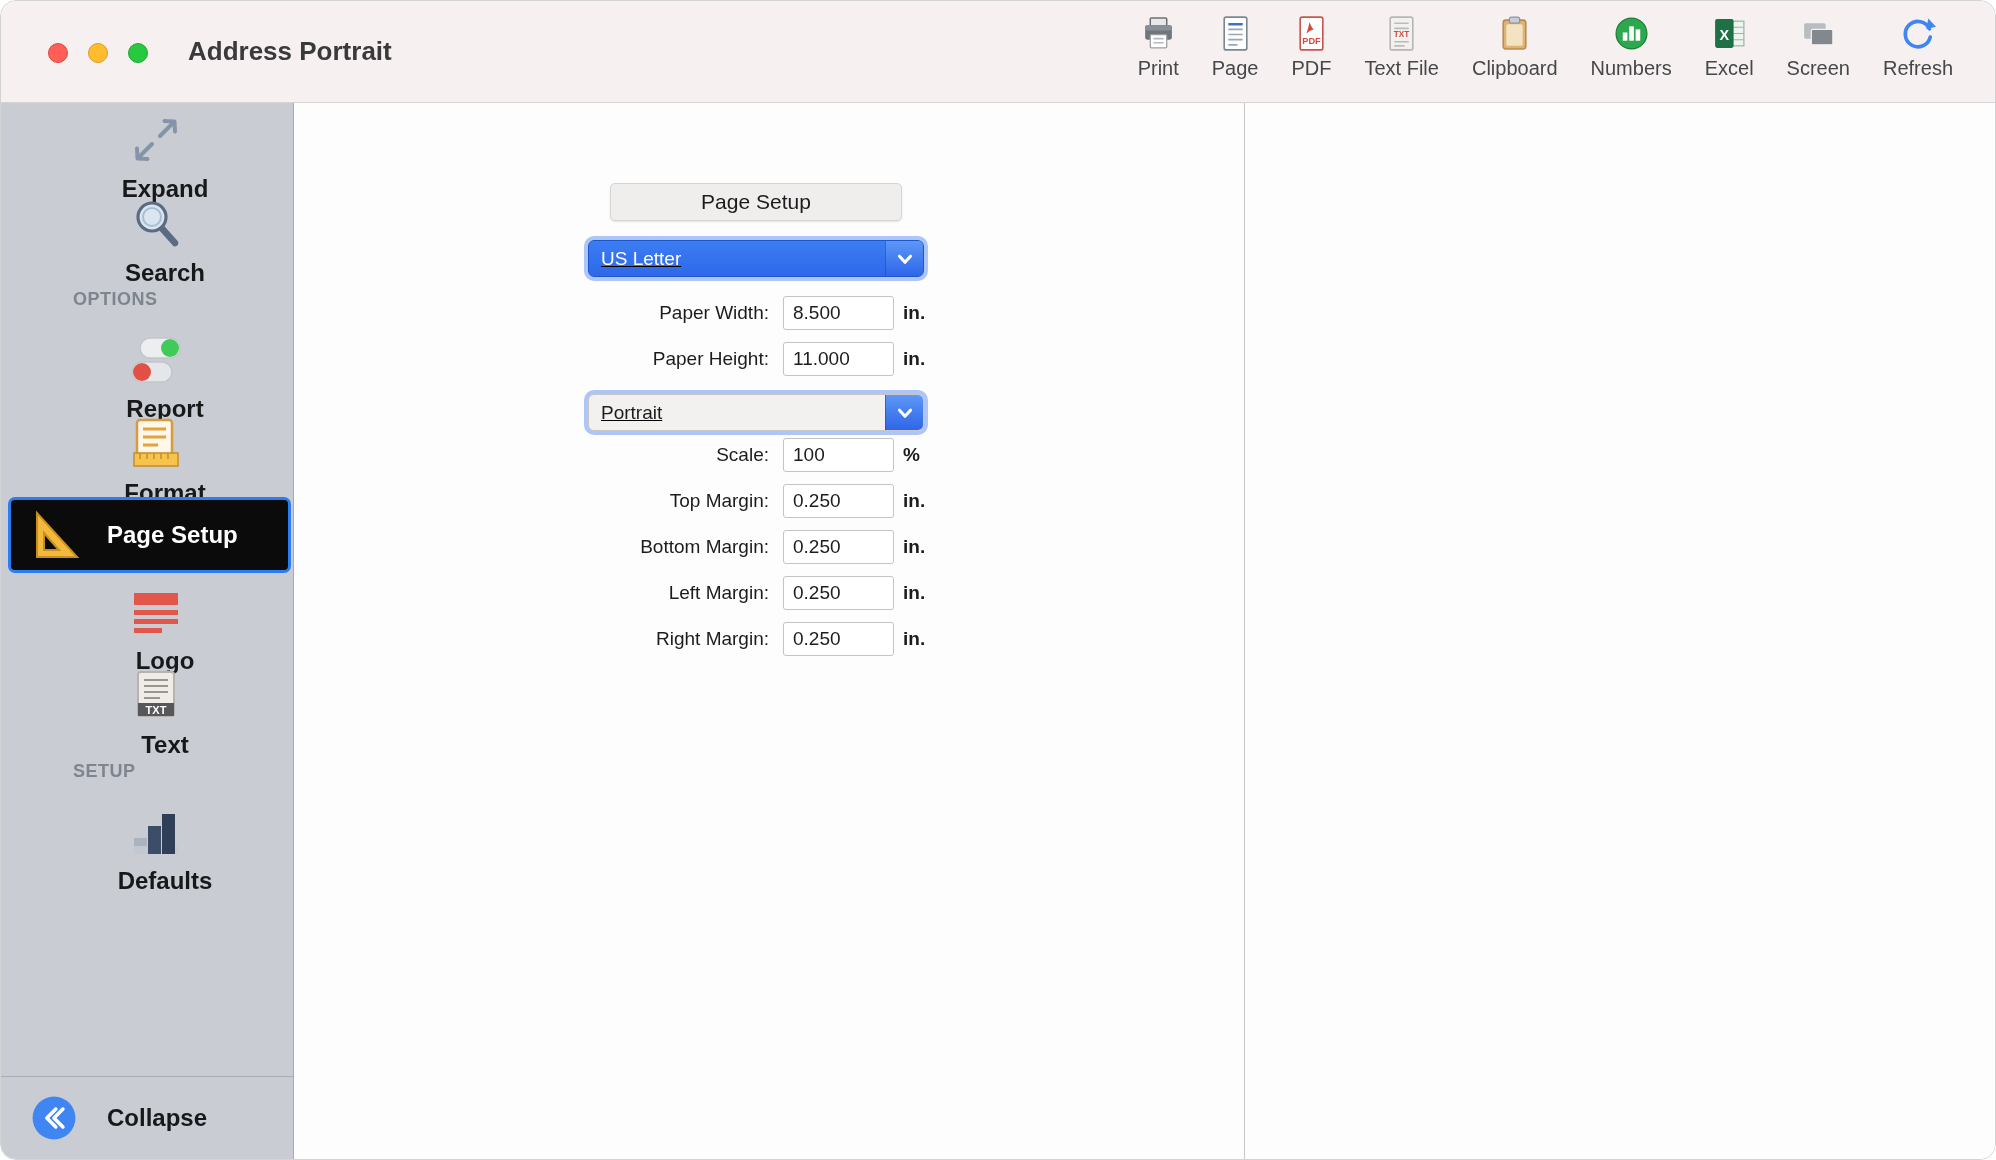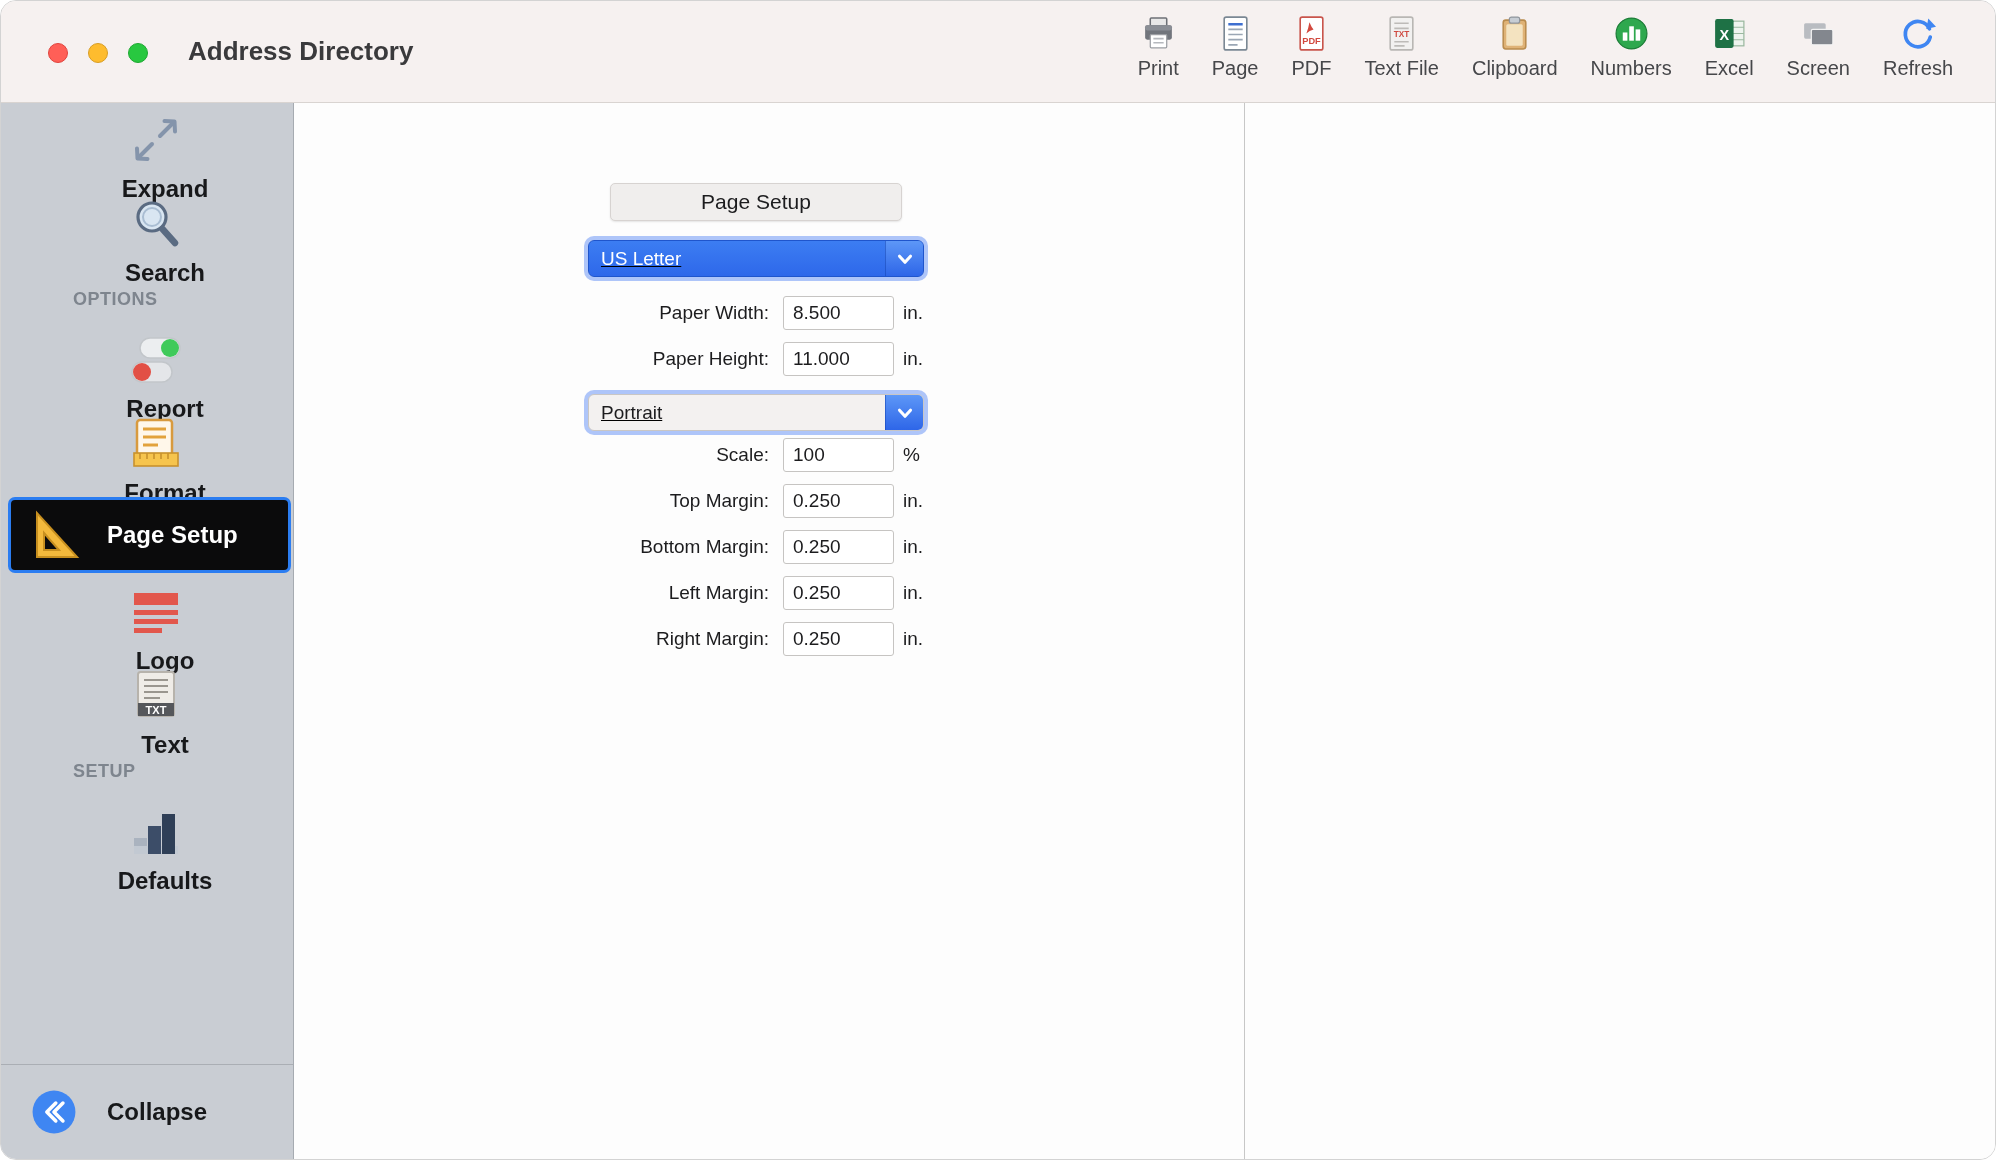"Address Directory" h1.win-title { text: Directory -> Portrait }
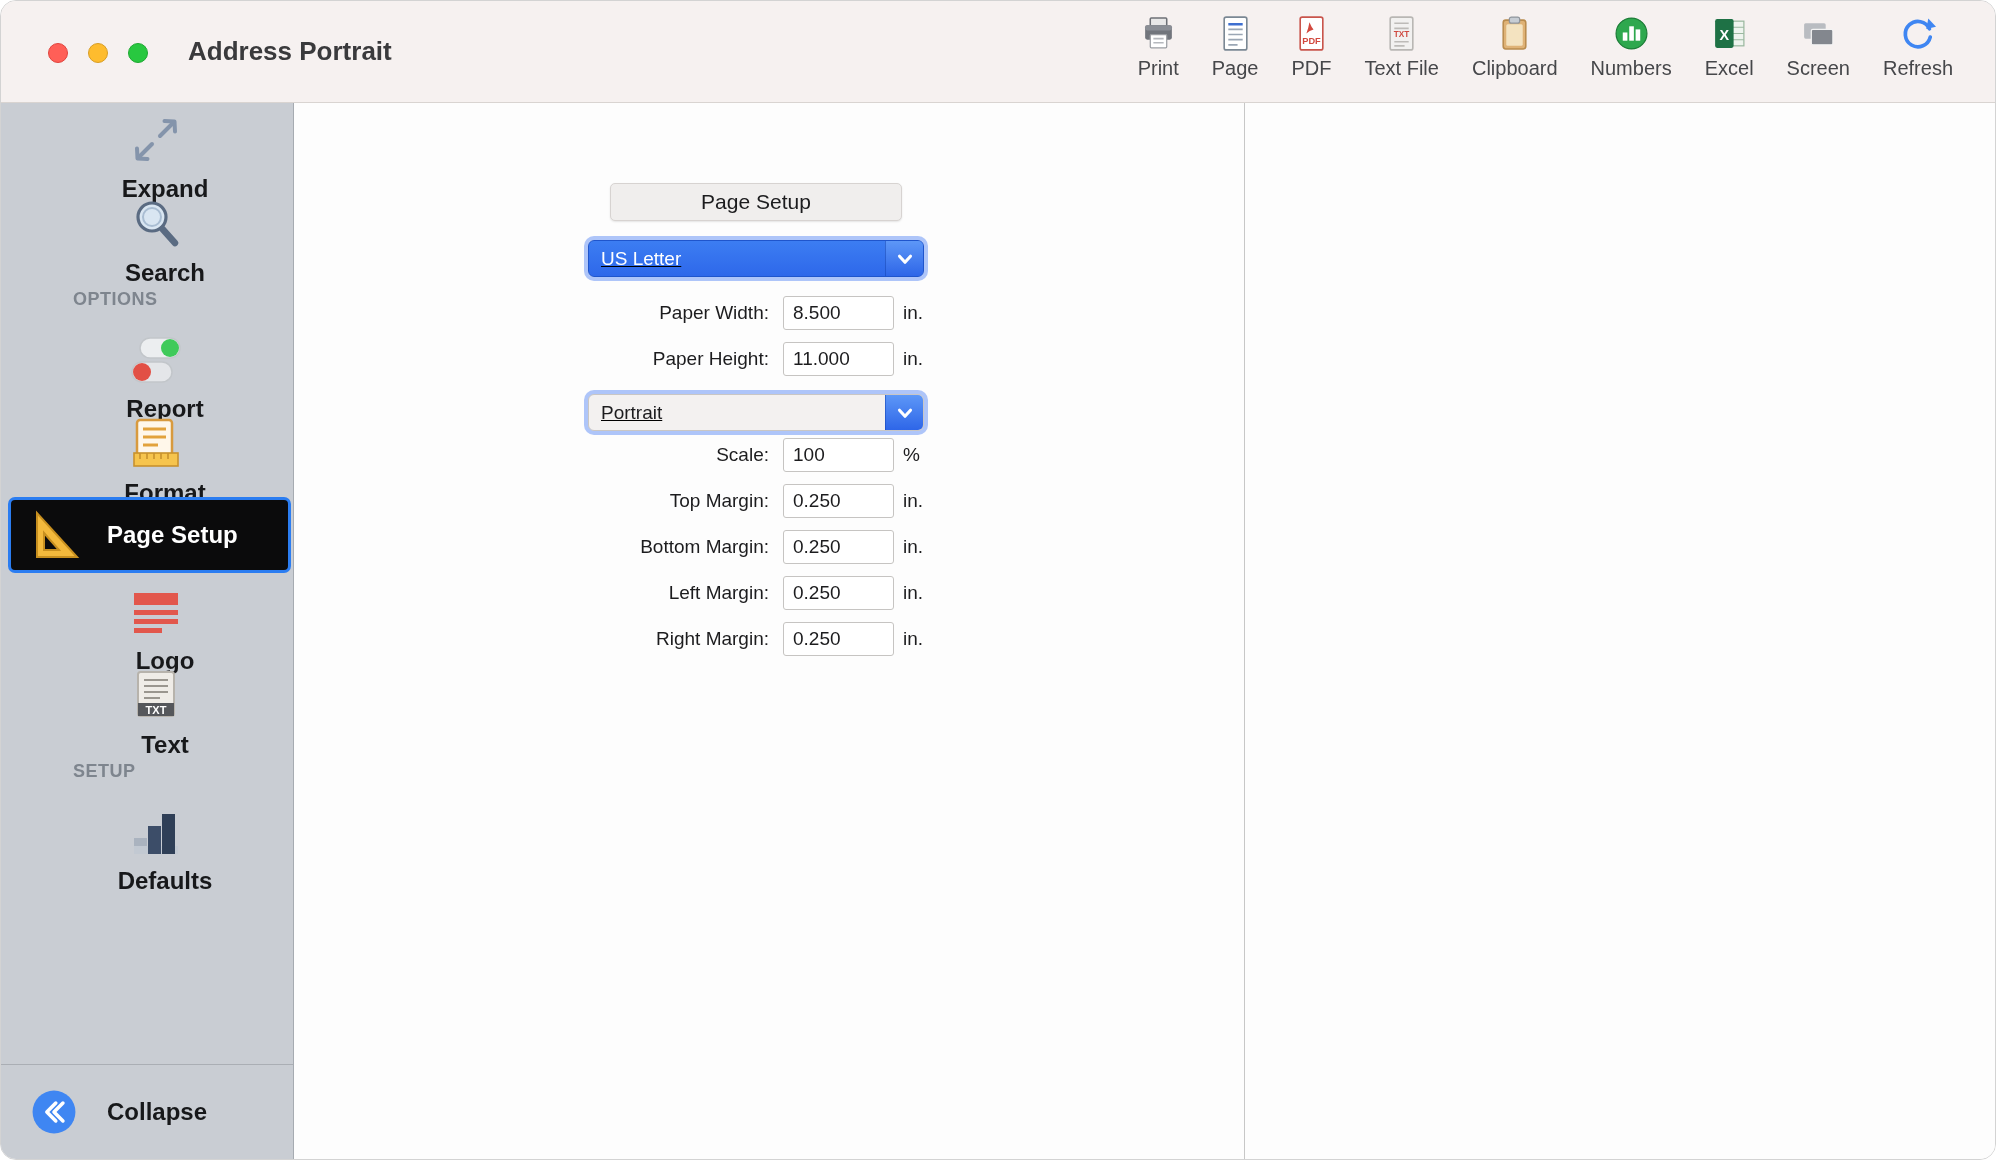"in." .fr-unit { font-weight: none -> bold }
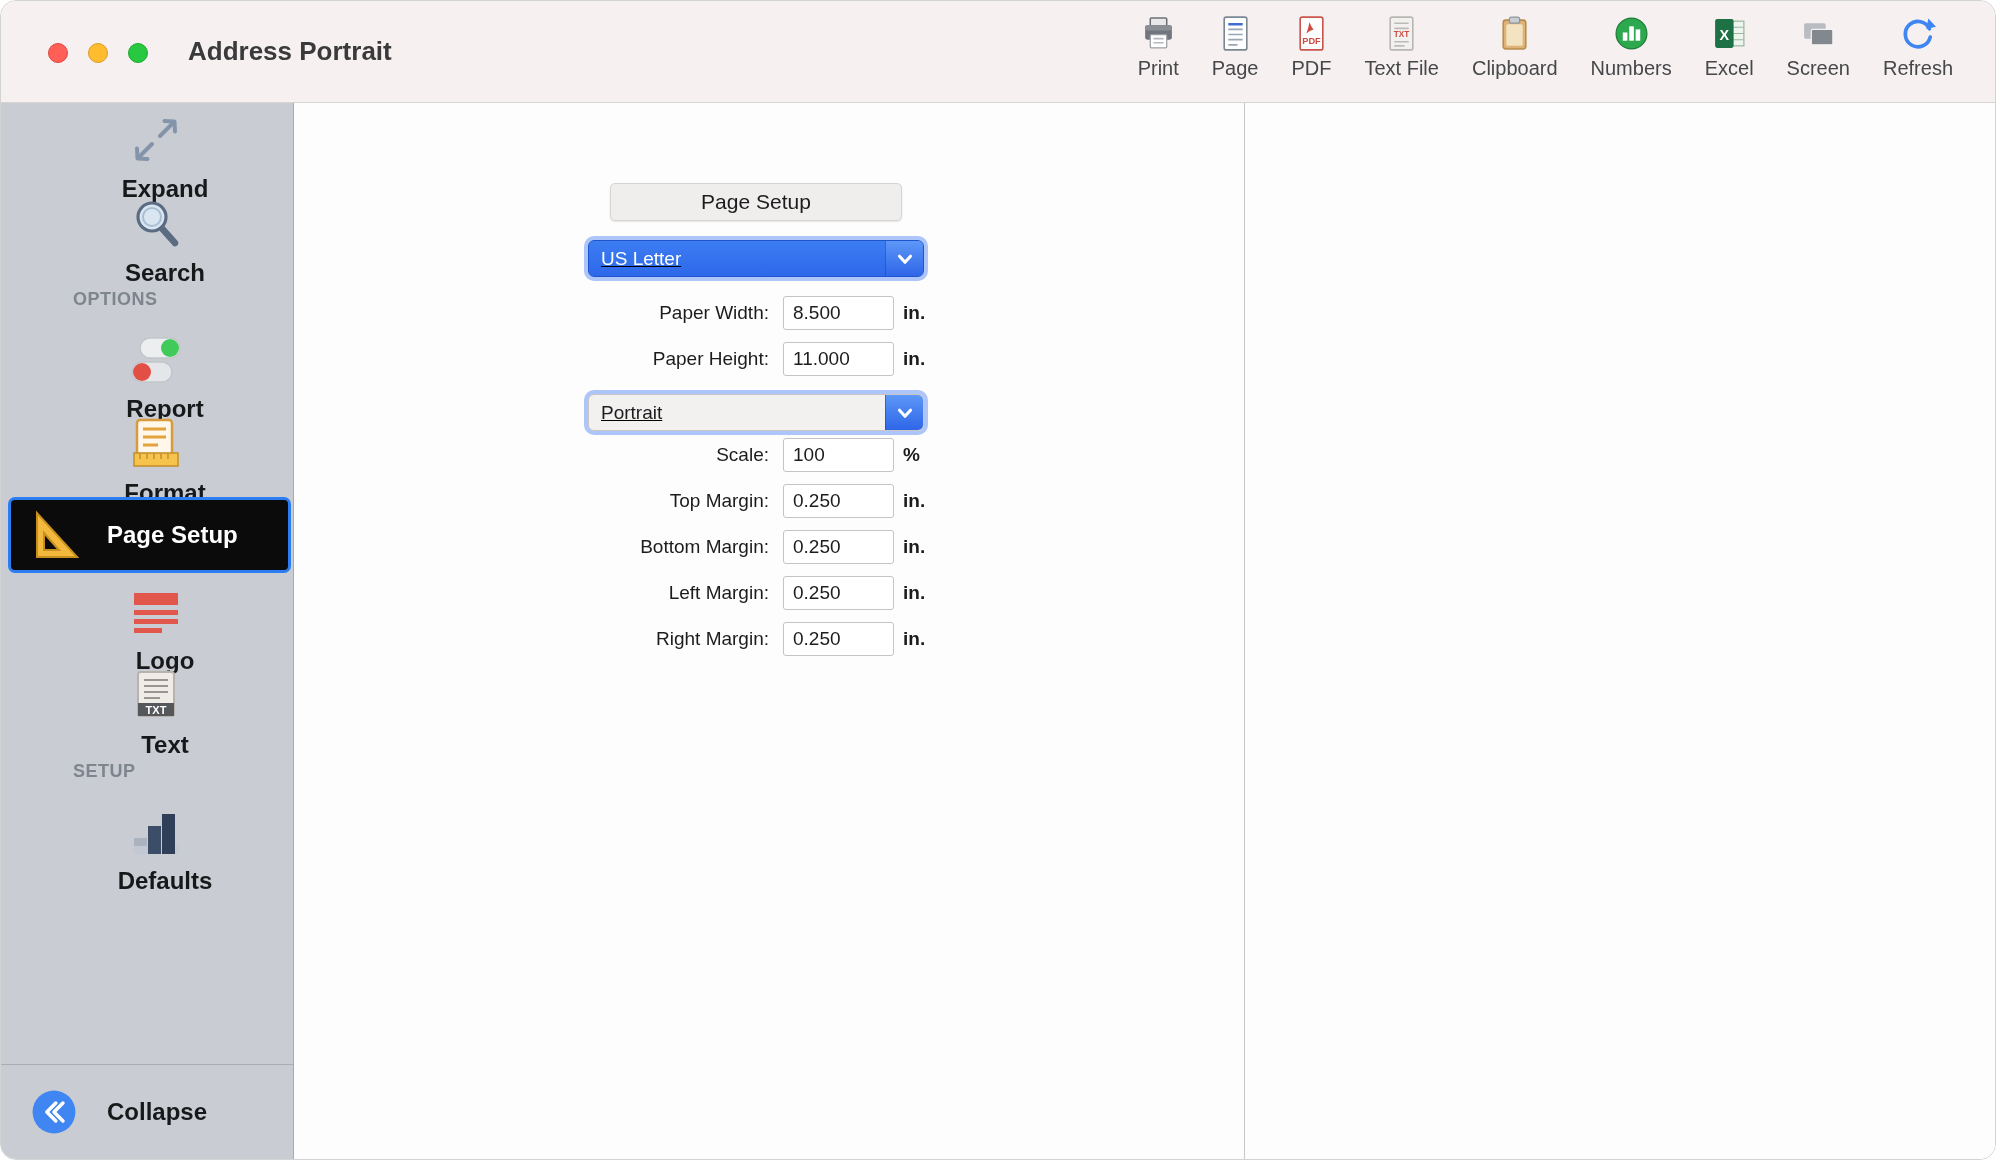"Collapse" .collapse-row { height: 95px -> 83px }
